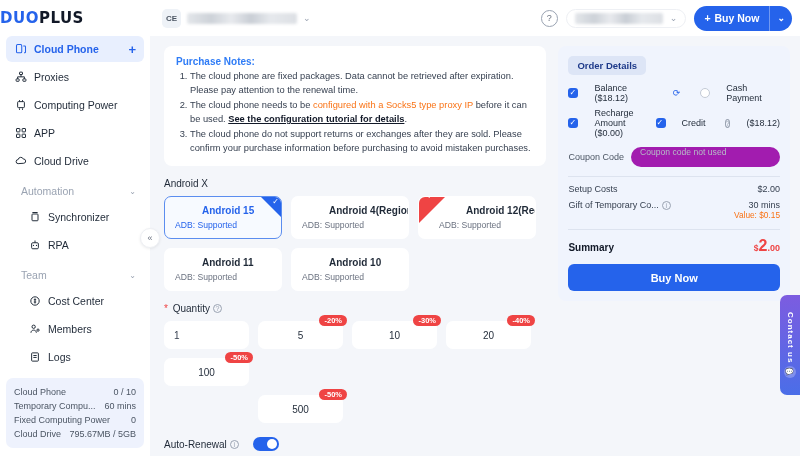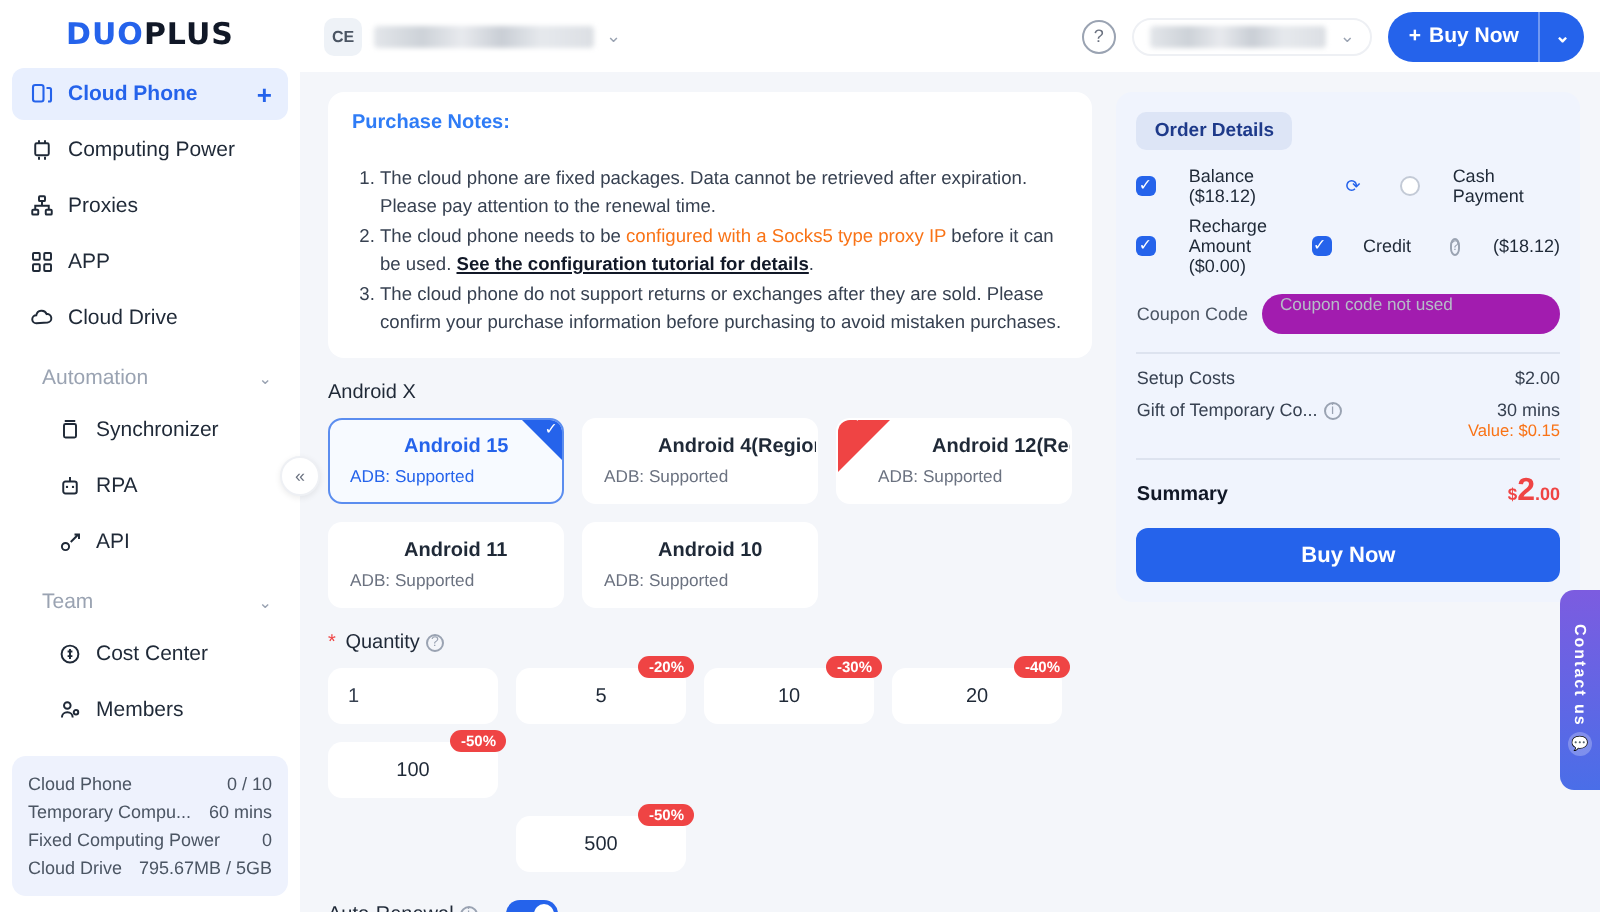"DUOPLUS" .logo-wrap { justify-content: center -> flex-start }
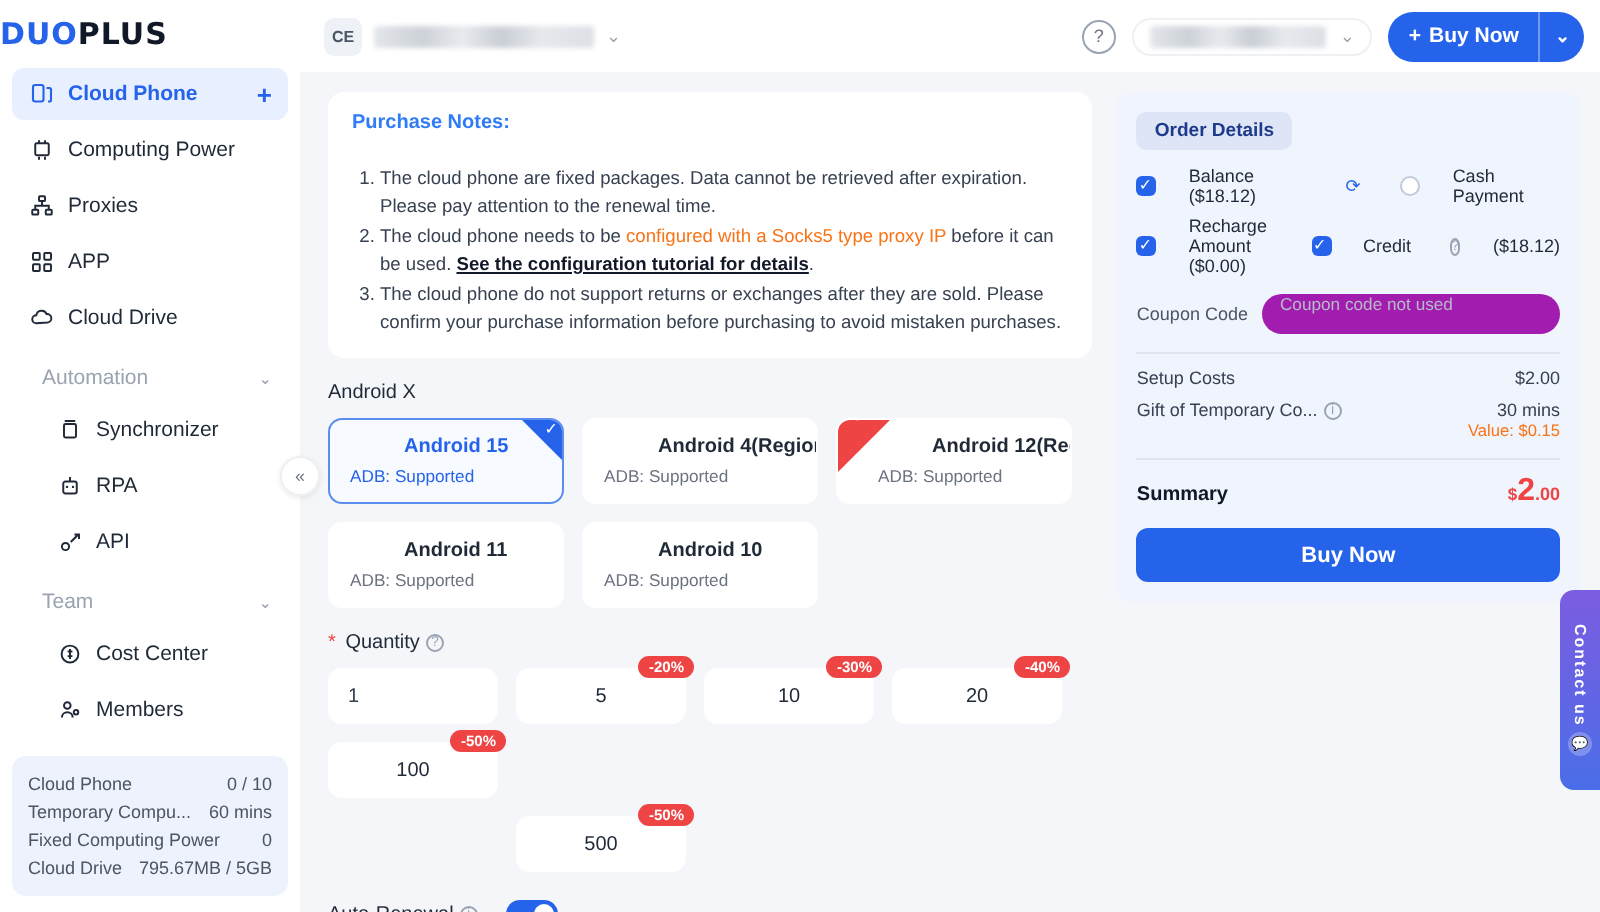"Purchase Notes:" .notes h4 { margin-bottom: 13px -> 0 }
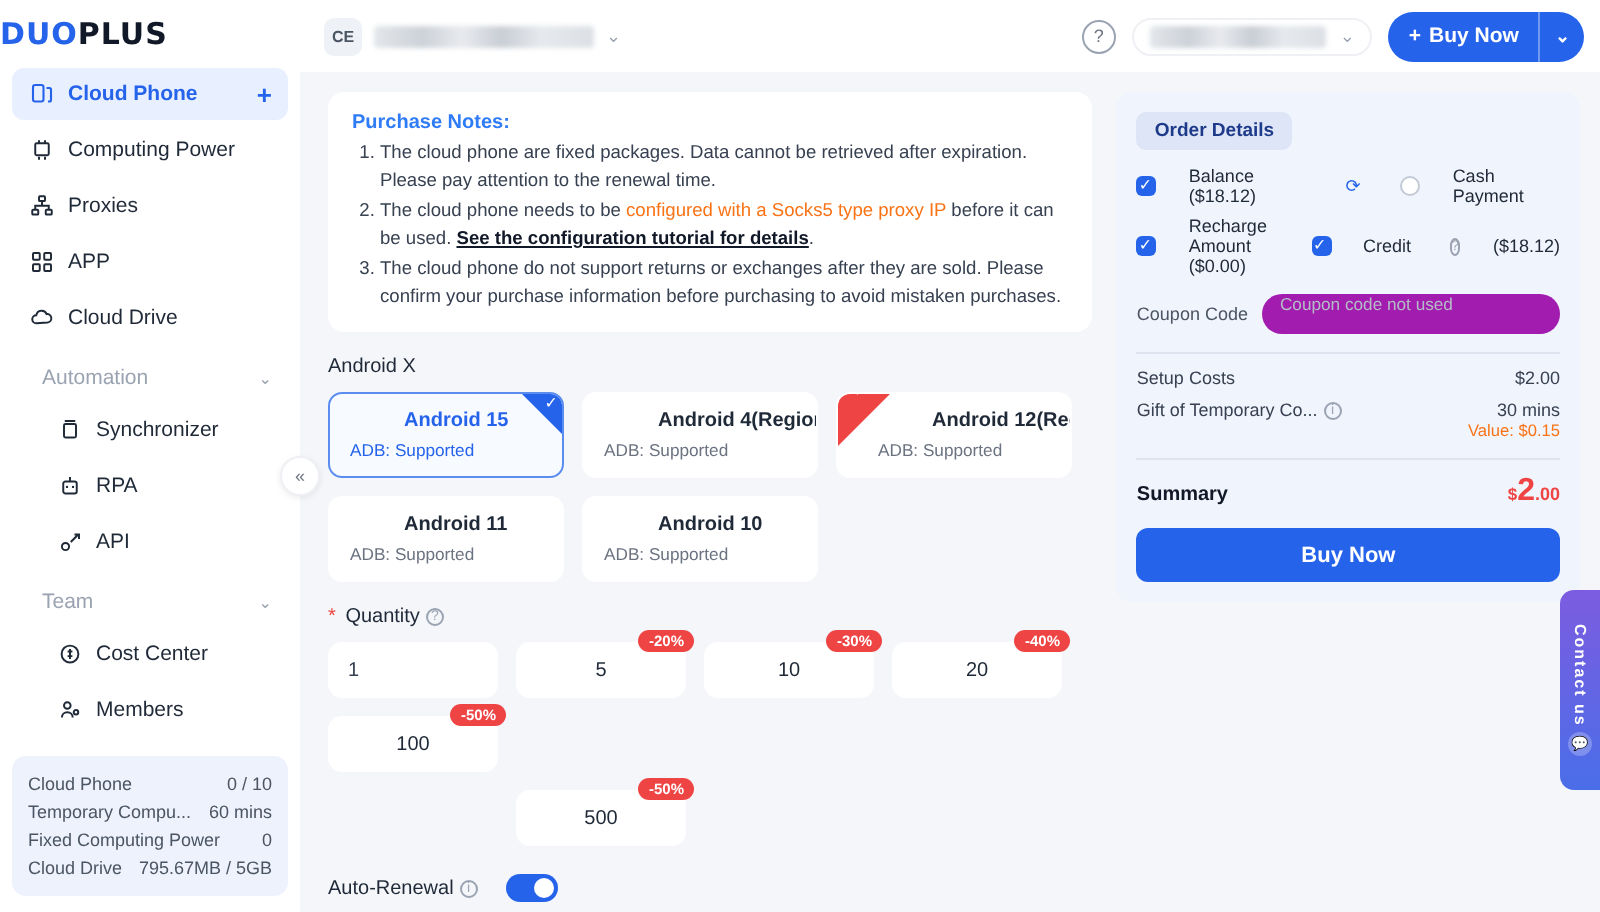"Computing Power" div.nav-item { order: before "Proxies" -> after "Proxies" }
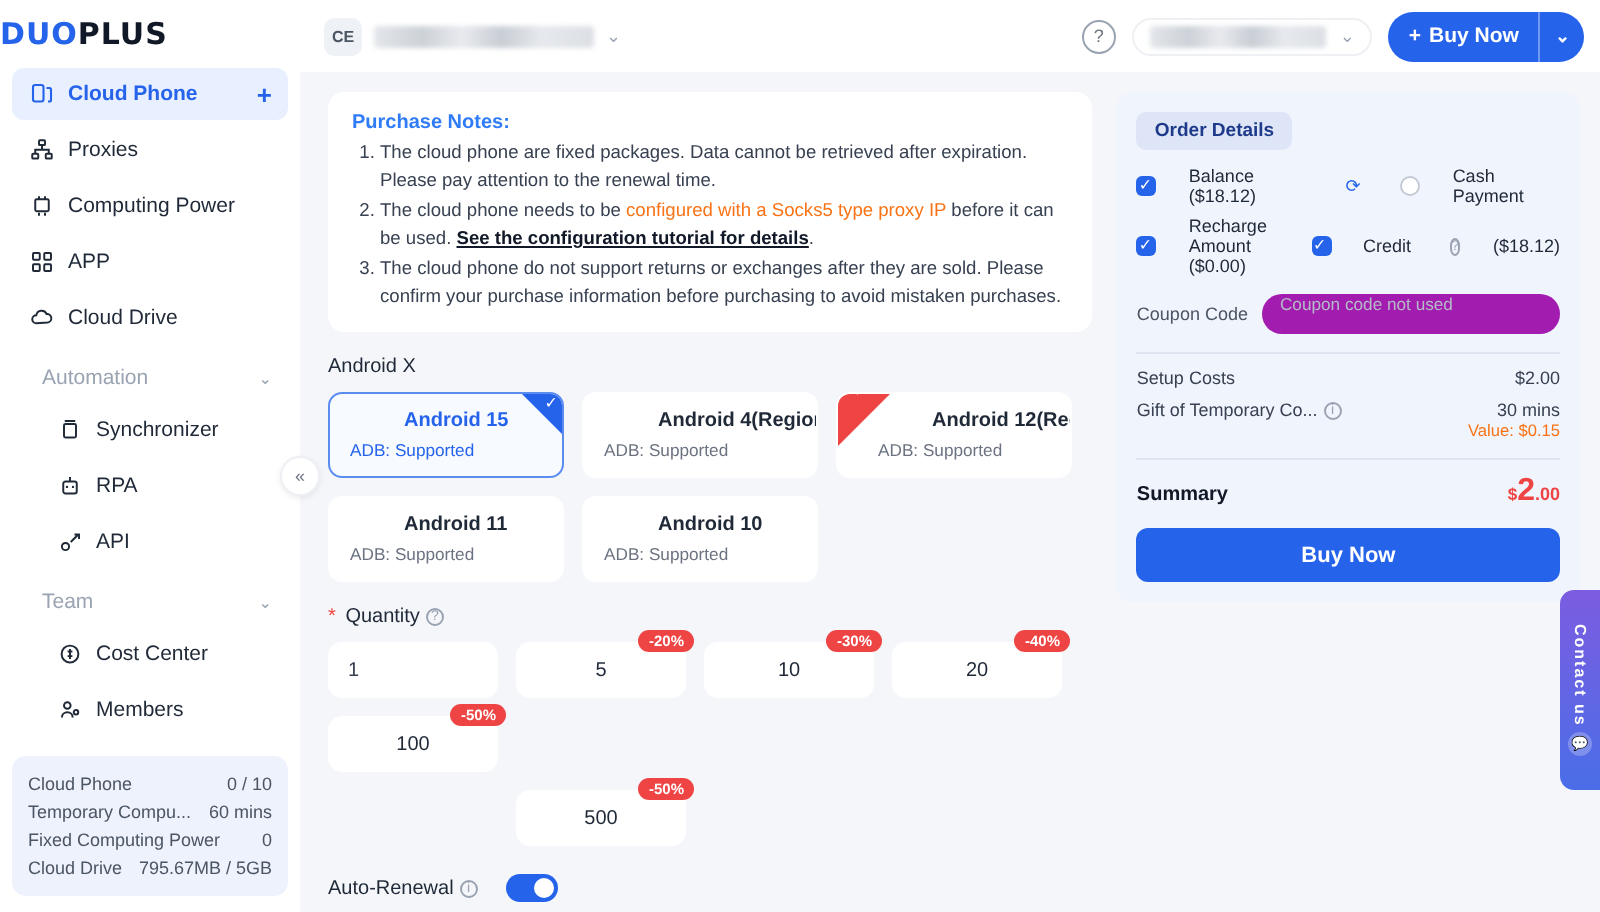"API" div.nav-item { html: <div> <span> <svg> <circle></circle> <path></path> </svg> </span> <span>API</span> </div> -> none }
